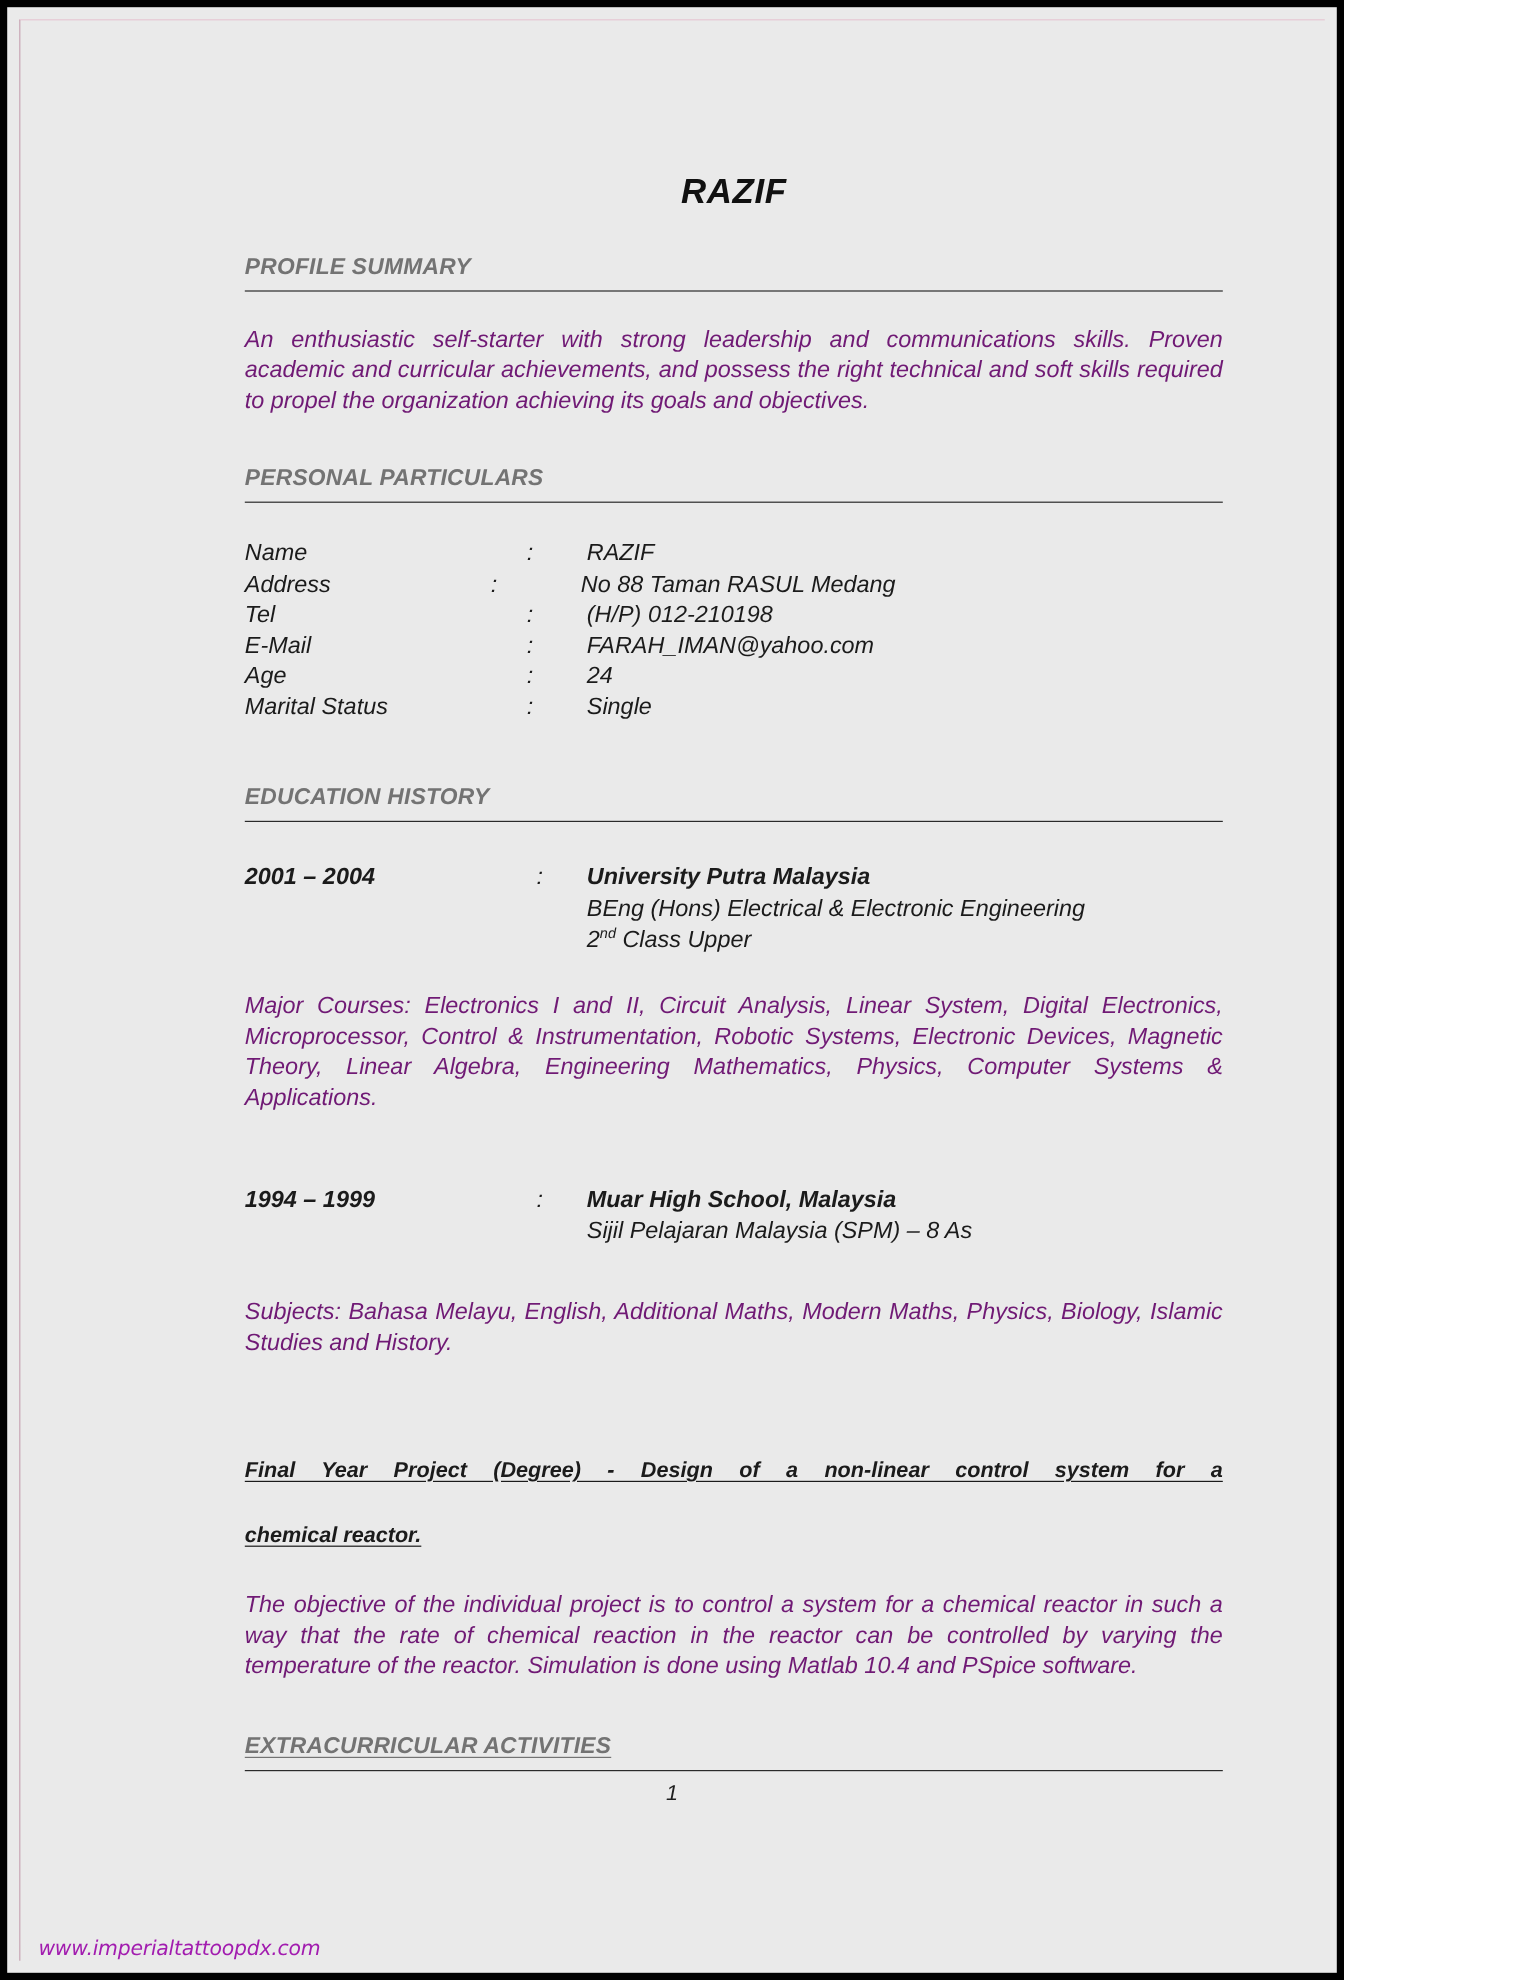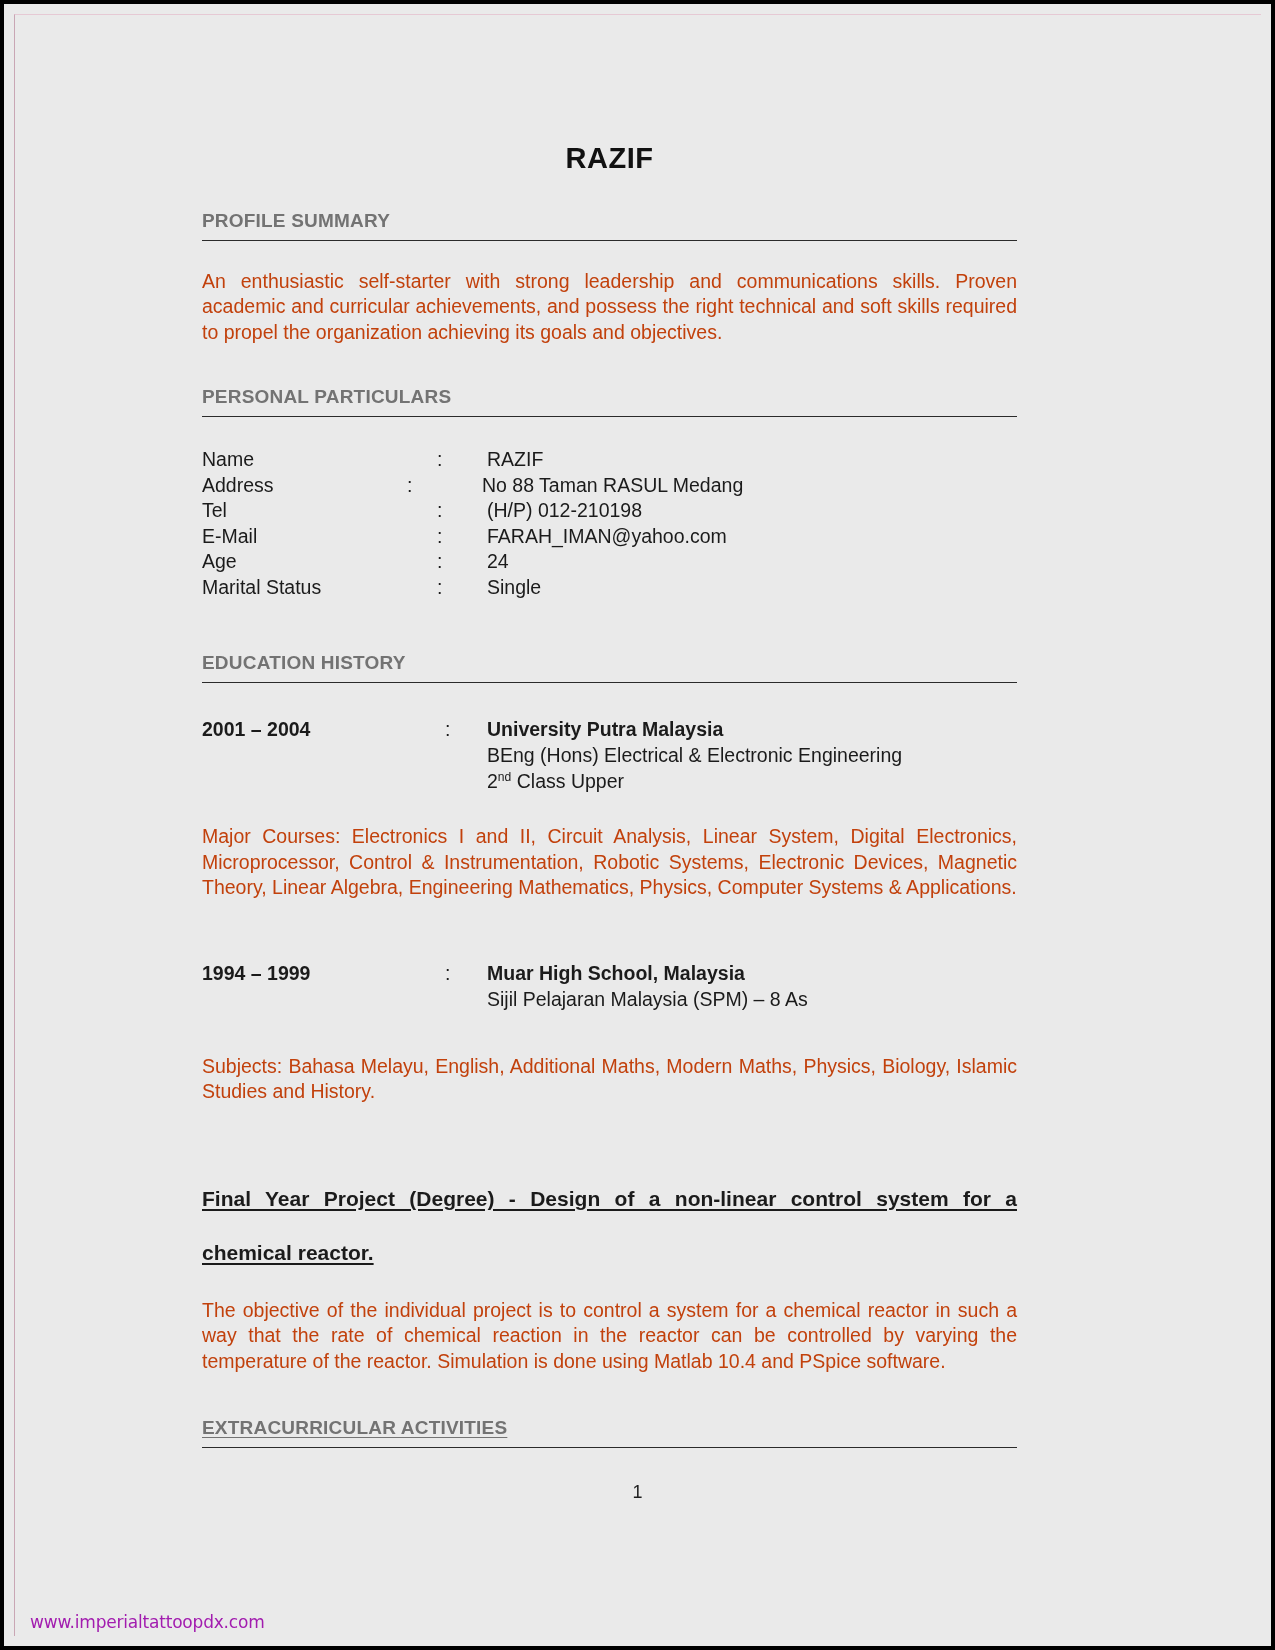"RAZIF" .page { border: 4px solid #000000 -> 6px solid #000000; font-style: none -> italic; width: 1275px -> 1120px }
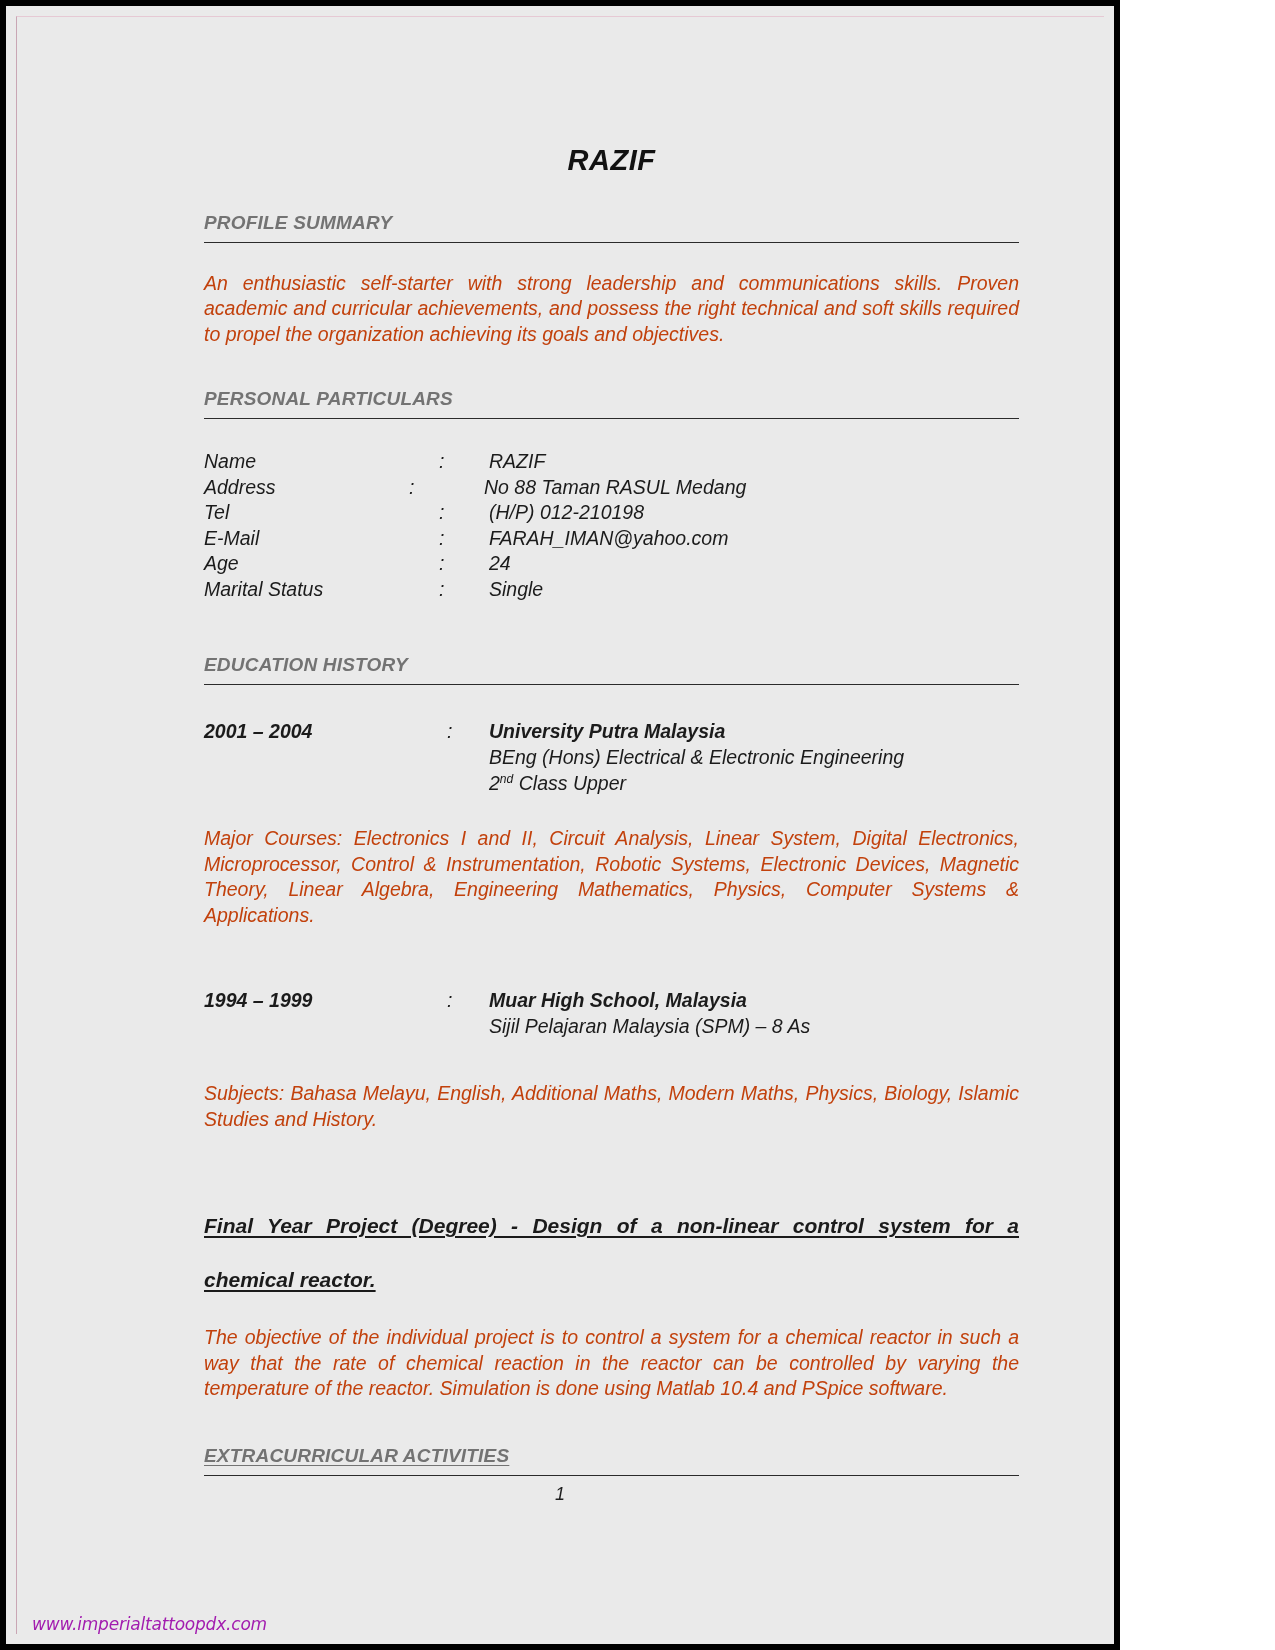"An enthusiastic self-starter with strong" .para { color: #c2410c -> #701a75 }
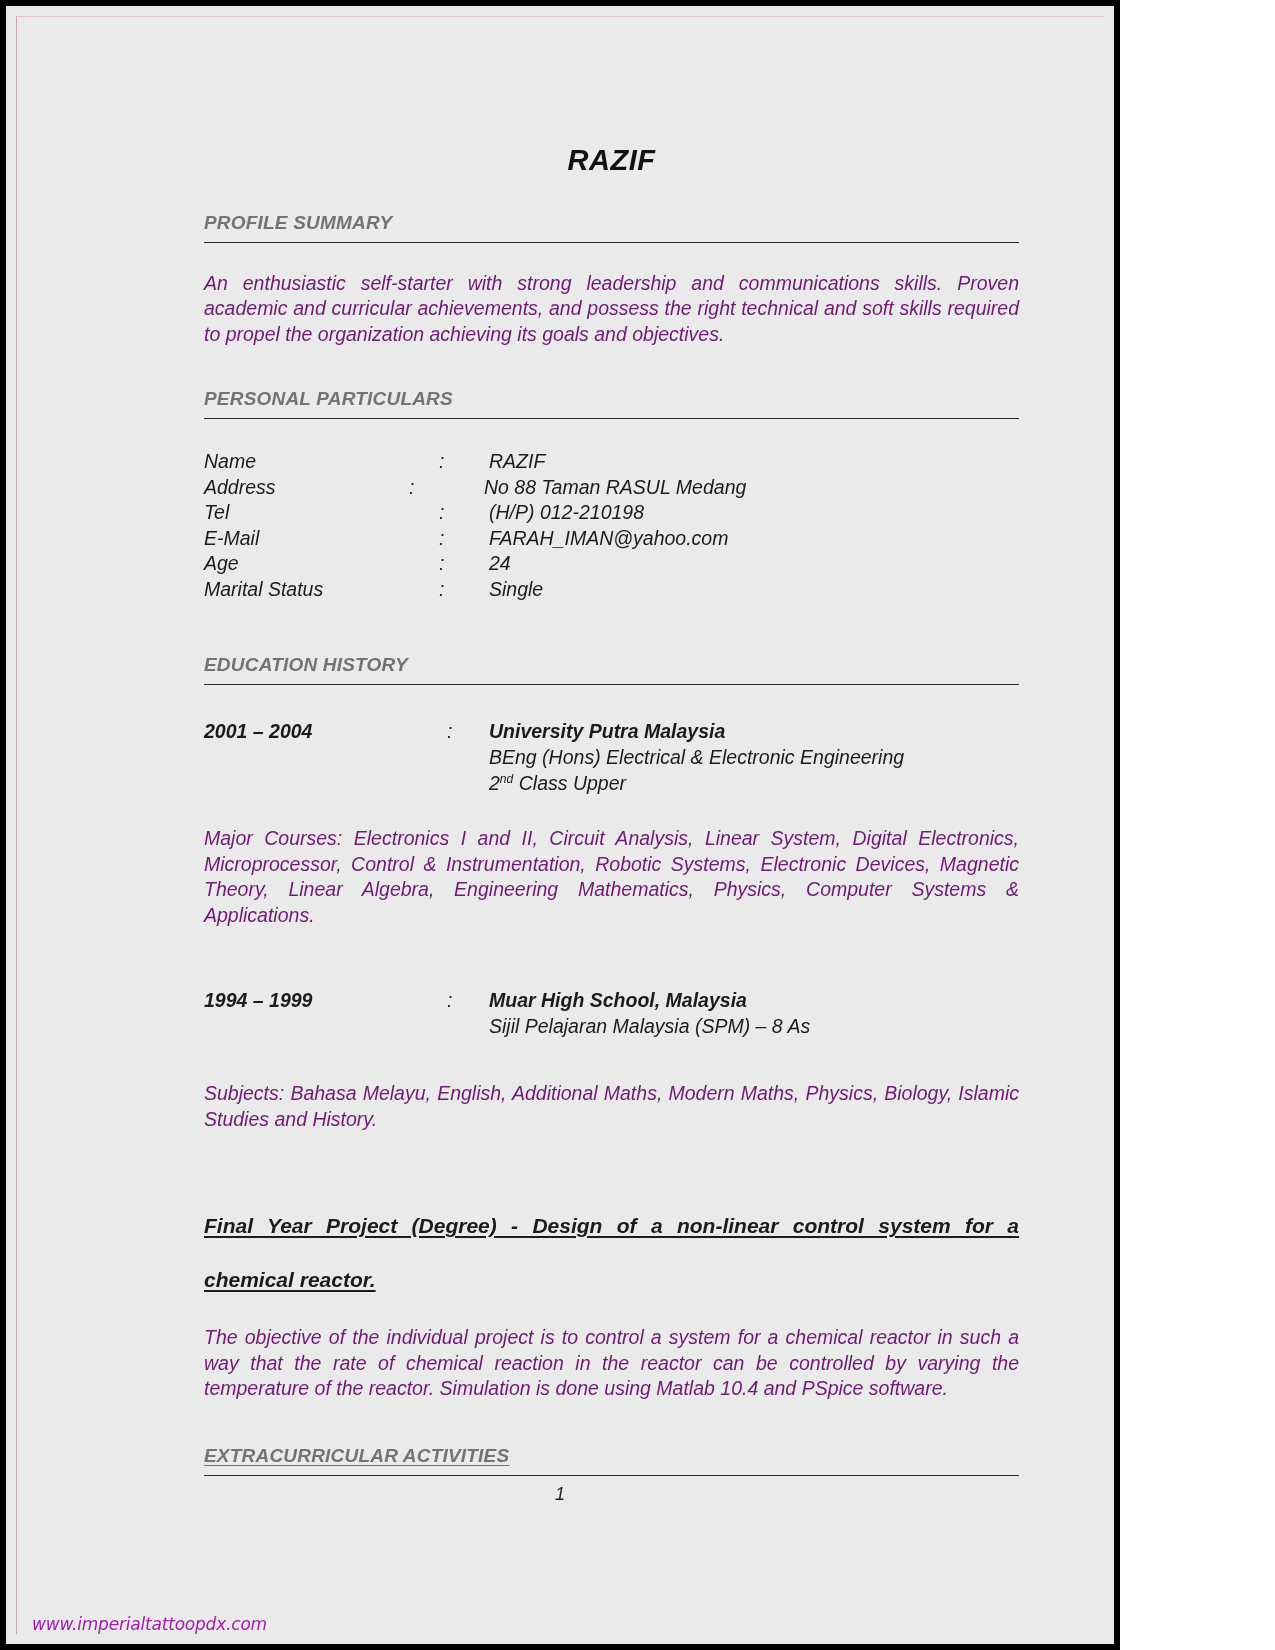"Final Year Project (Degree) -" .project-head { font-size: 21px -> 18px }
